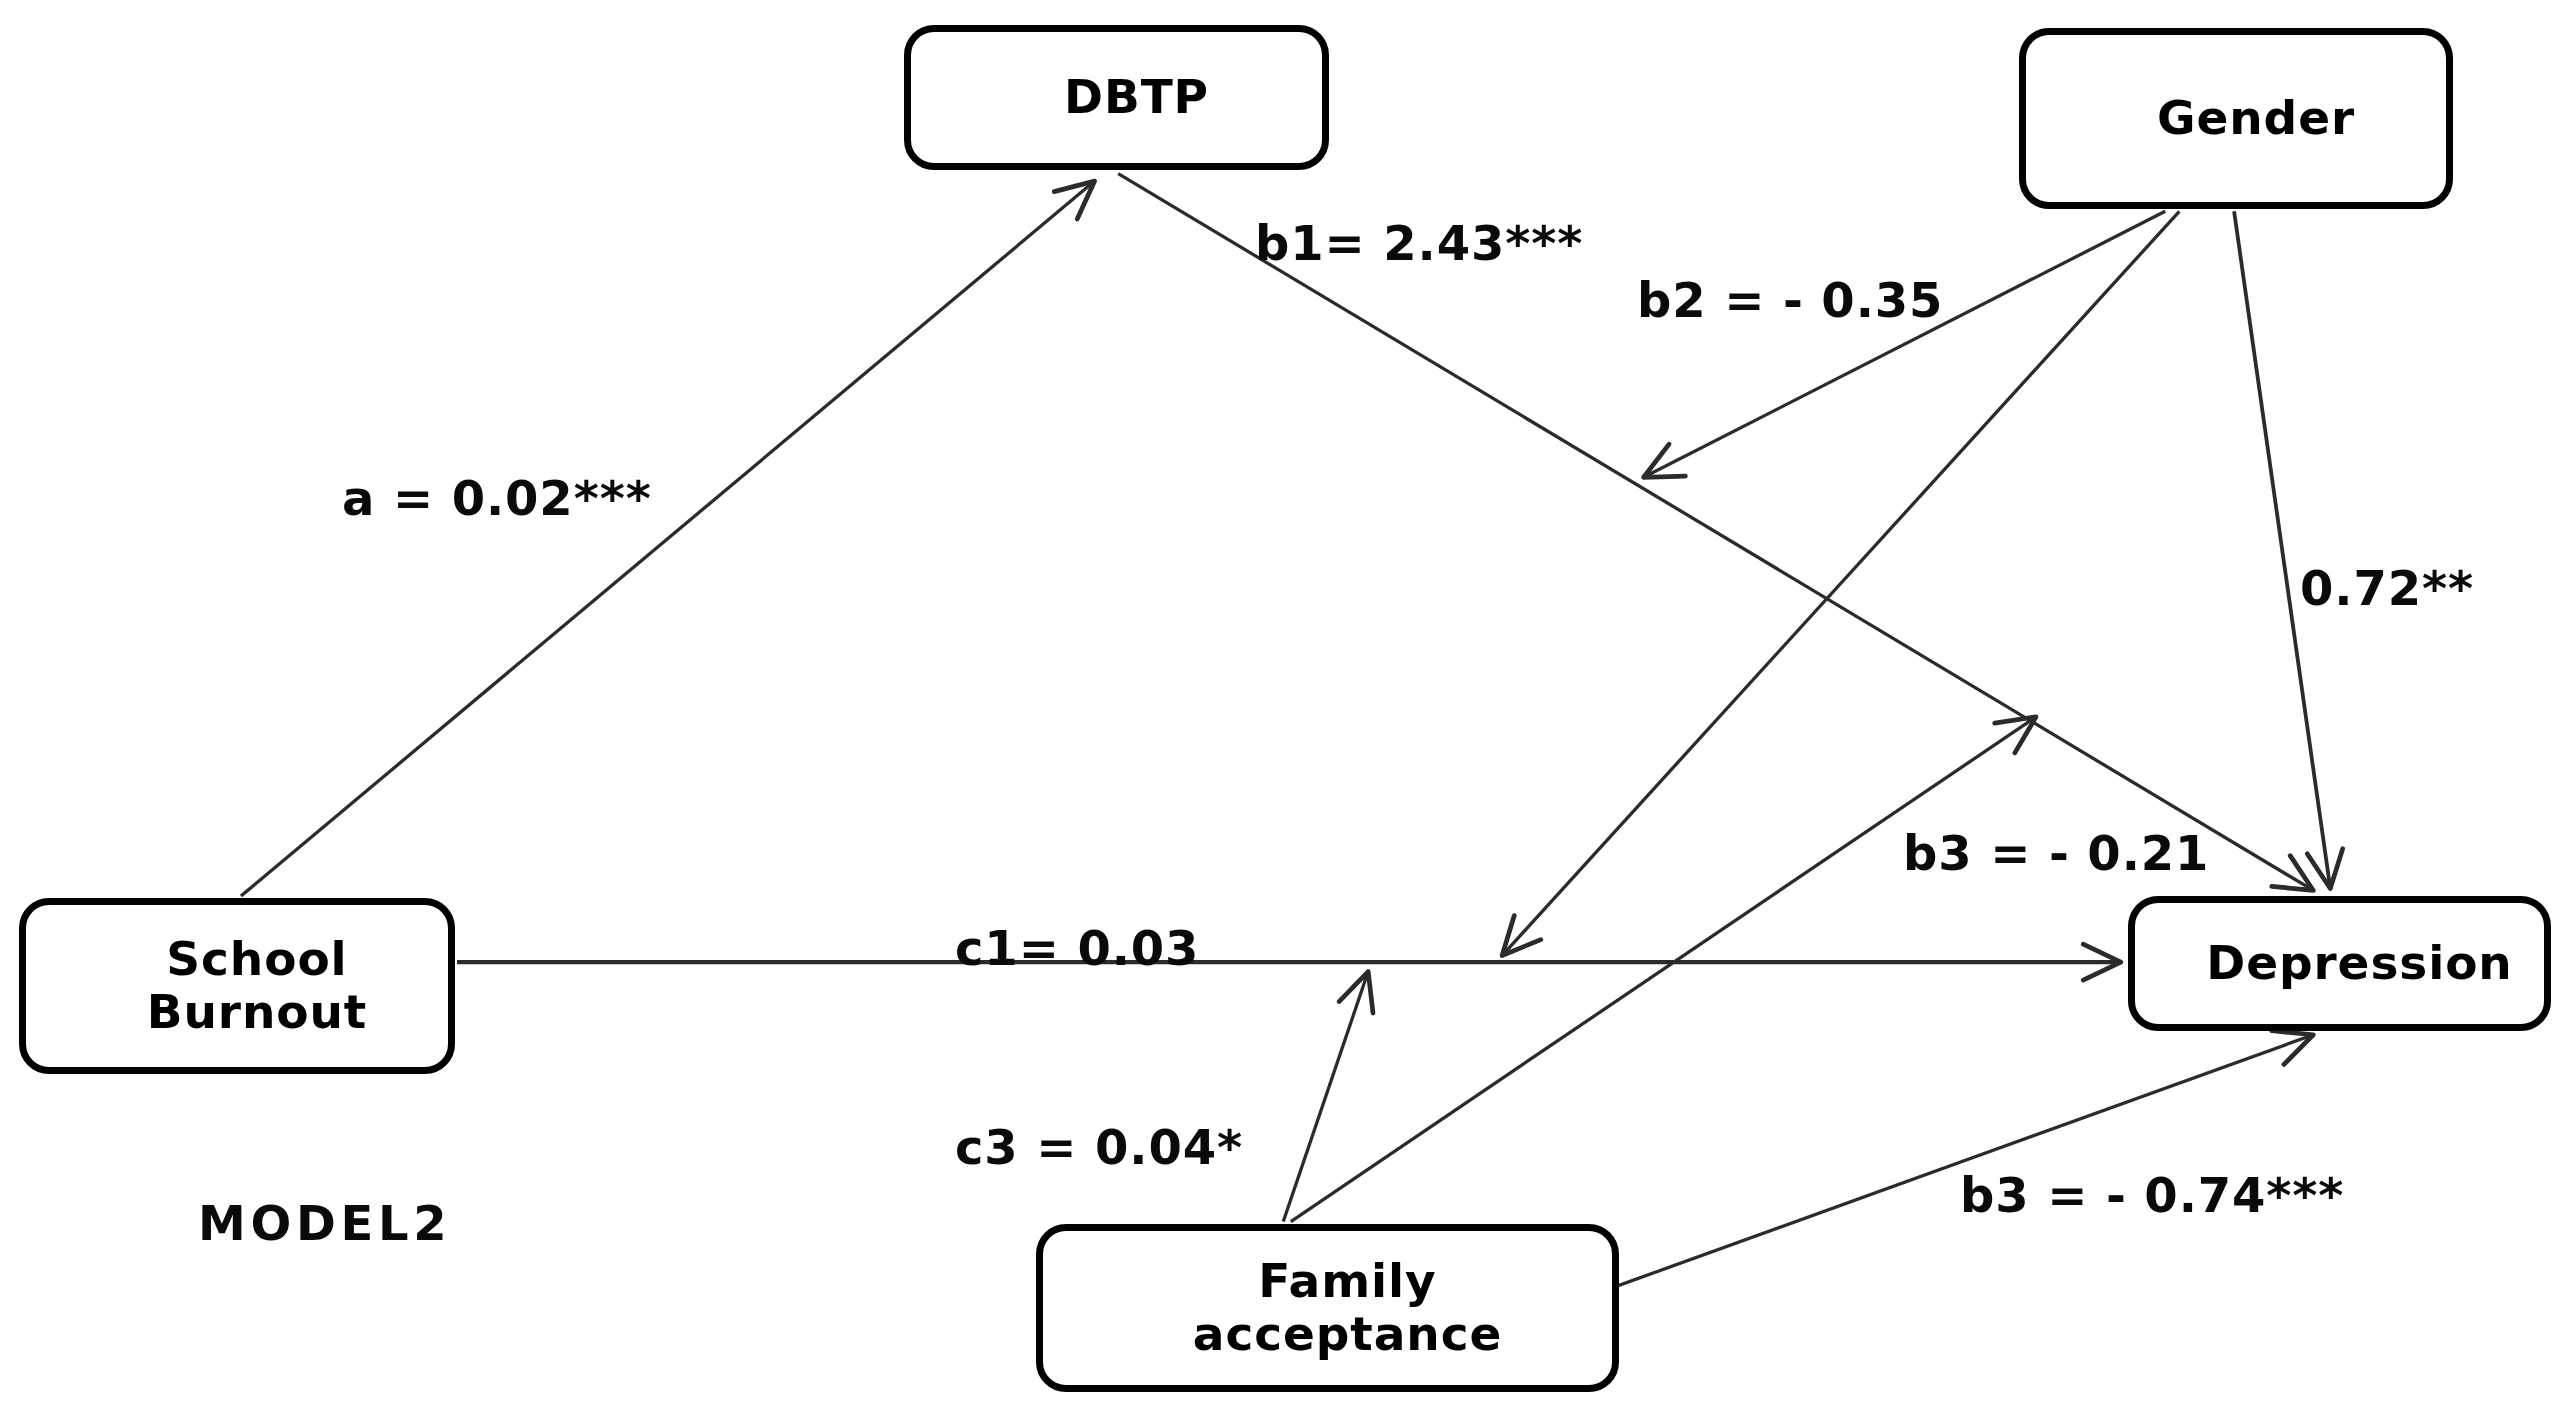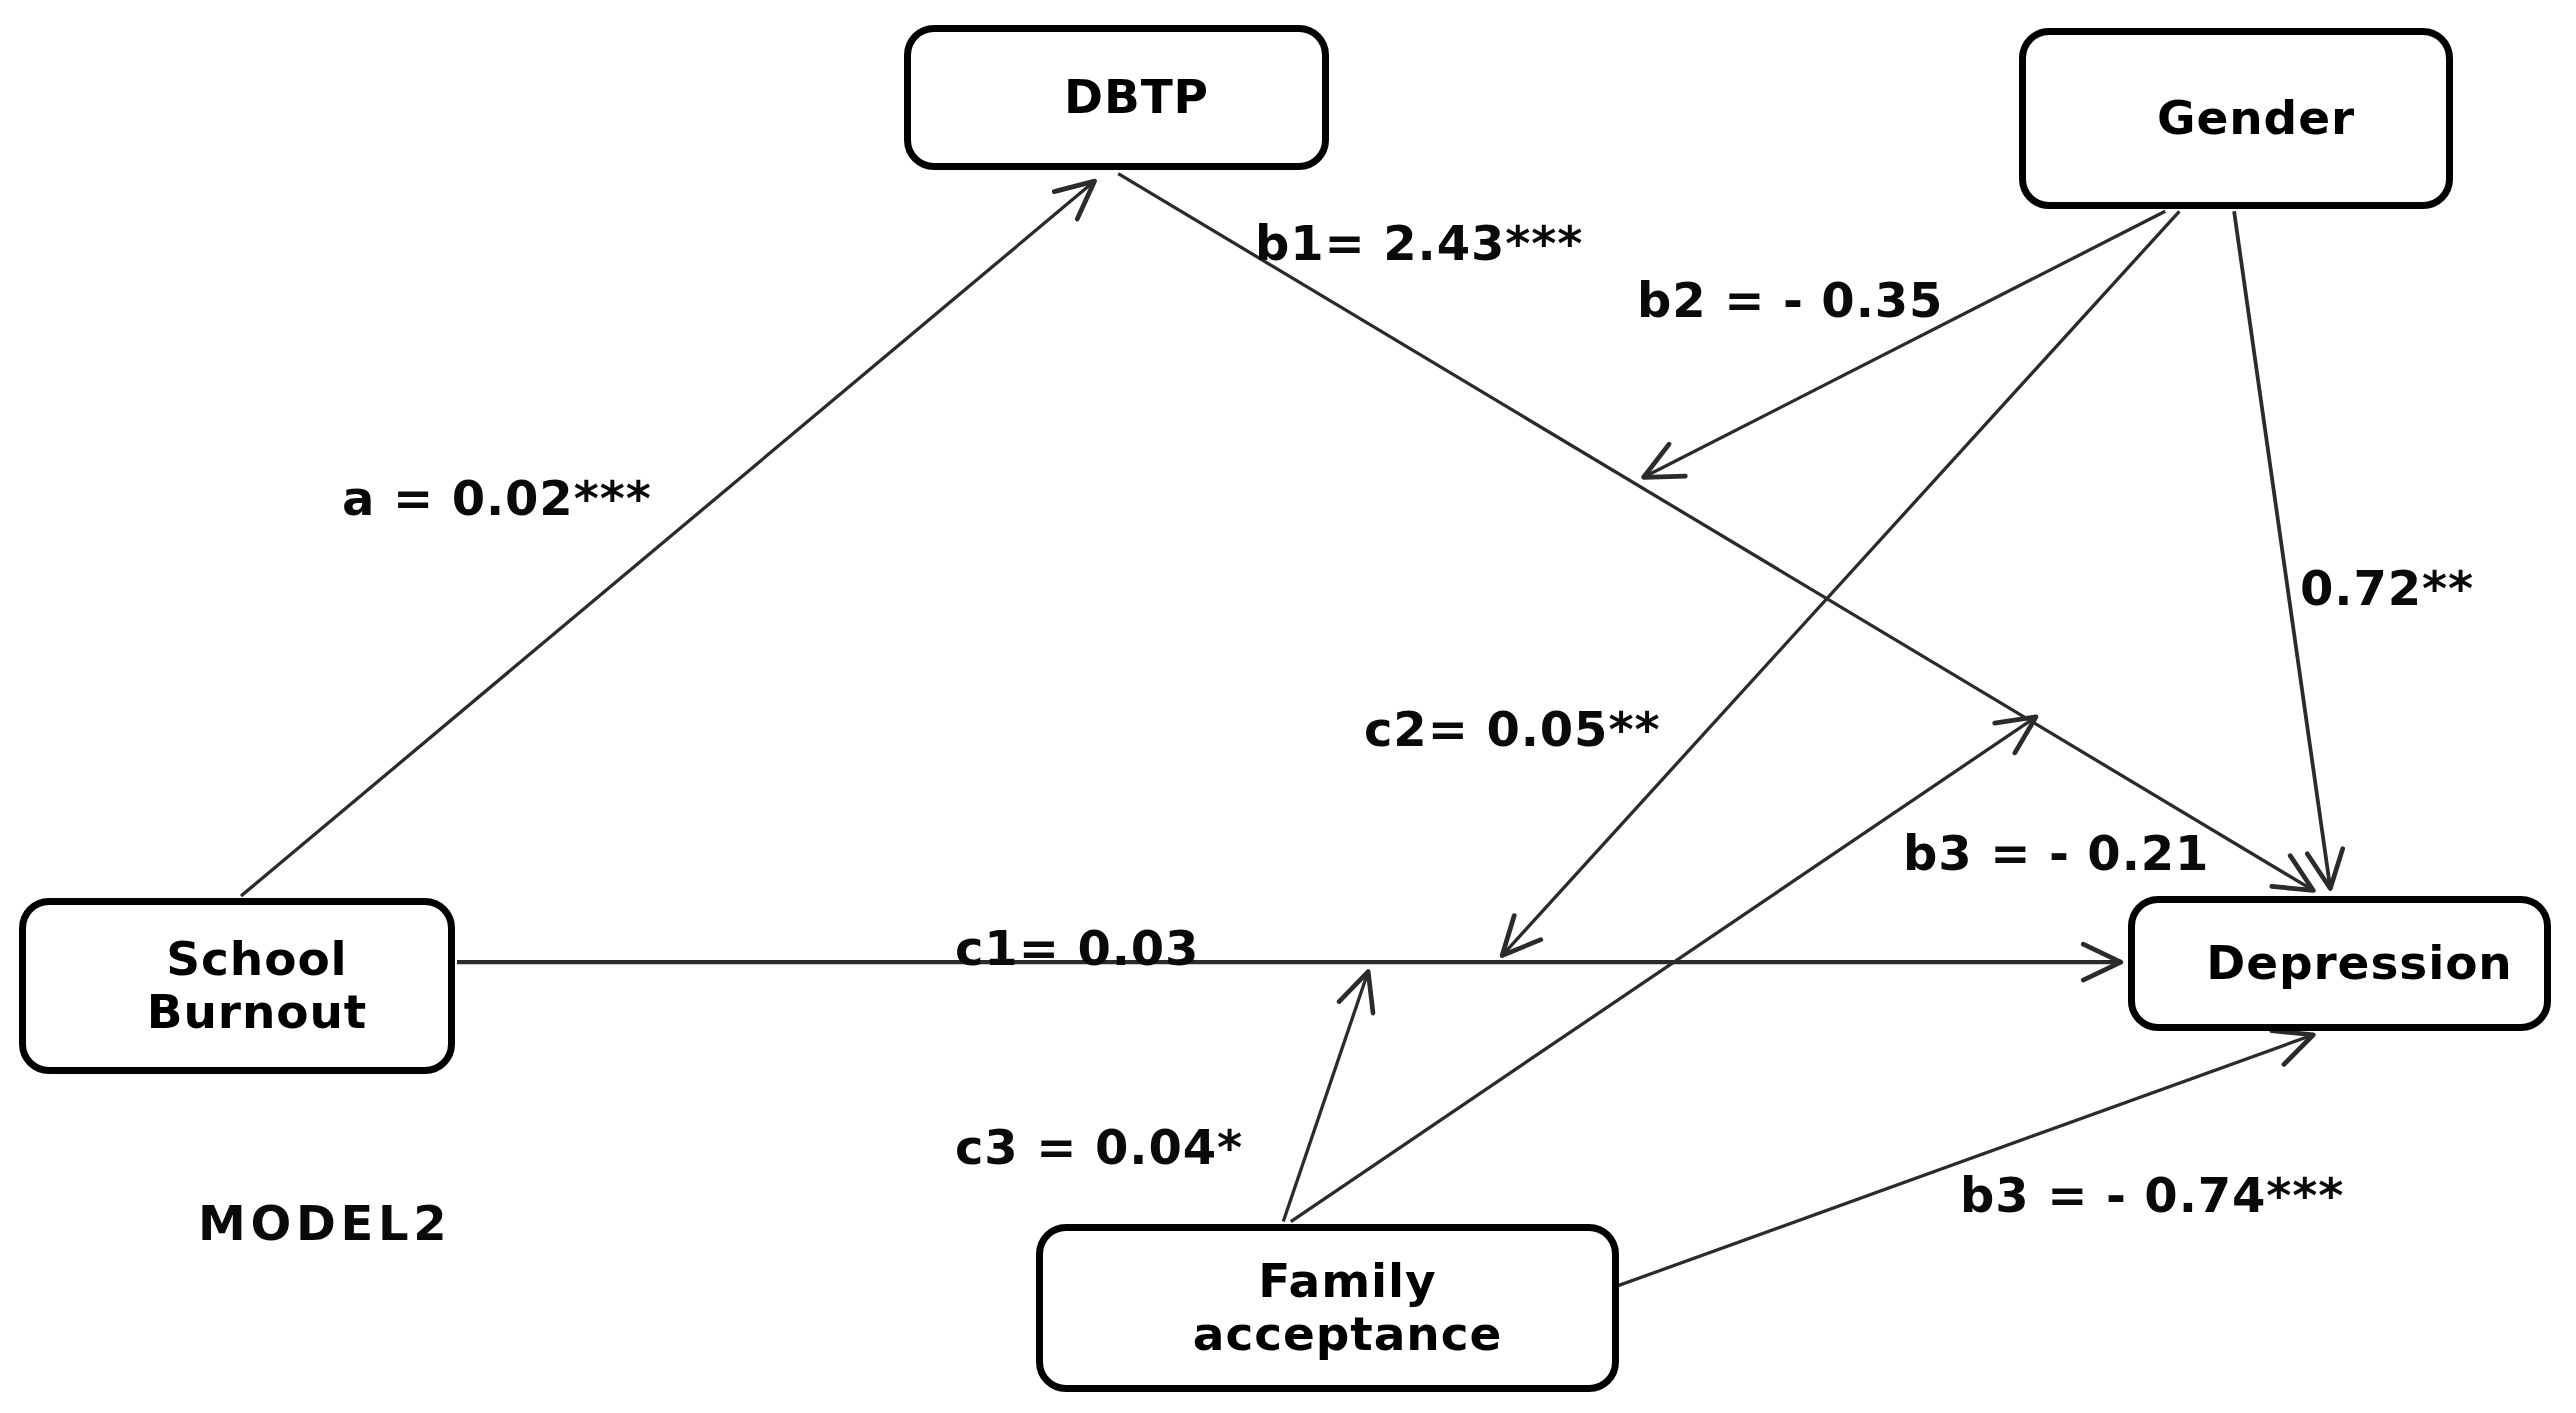"c2= 0.05**" div.edge-label { html: <div>c2= 0.05**</div> -> none }
